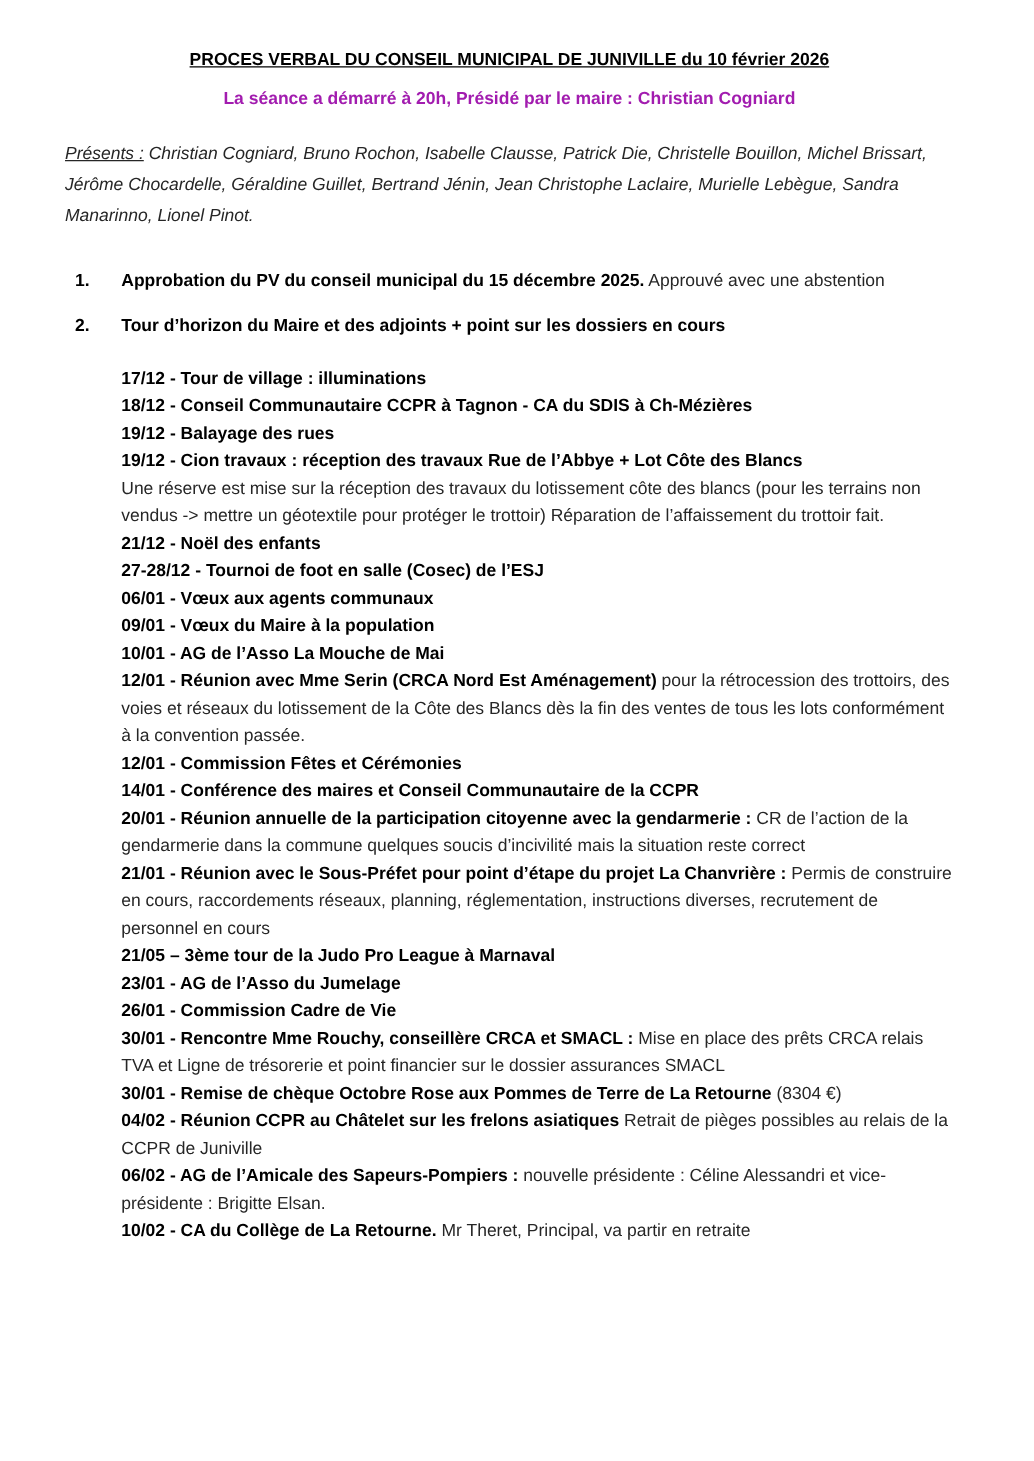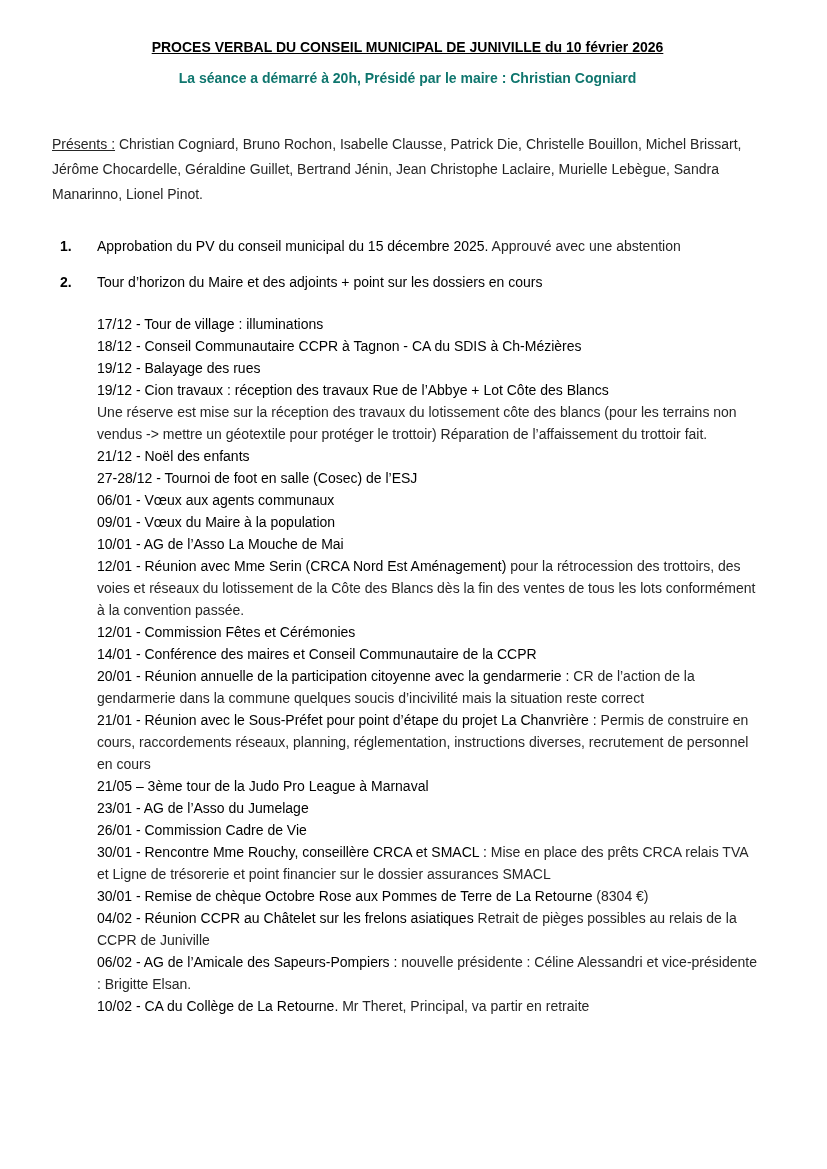"La séance a démarré à" .doc-subtitle { color: #0f766e -> #a21caf }
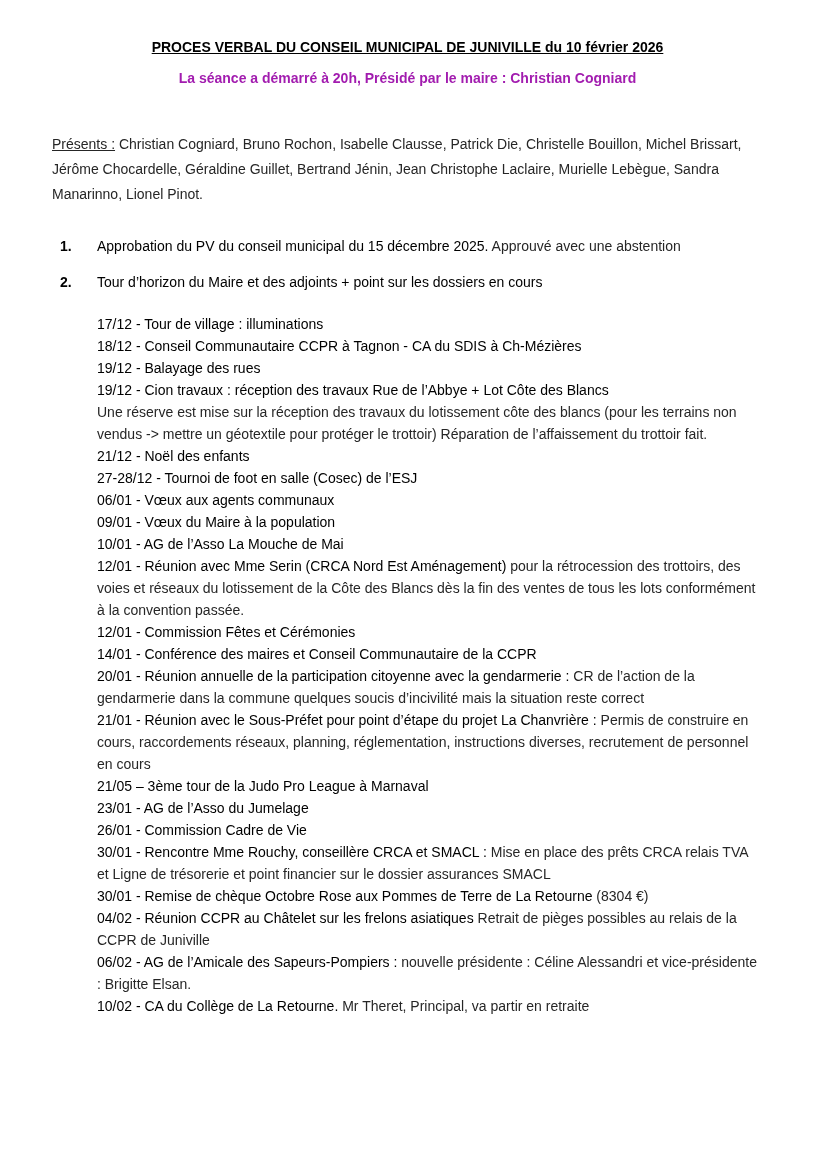"Présents : Christian Cogniard, Bruno" .presents { font-style: none -> italic; margin: 43px 0 0 0 -> 21px 0 0 0 }
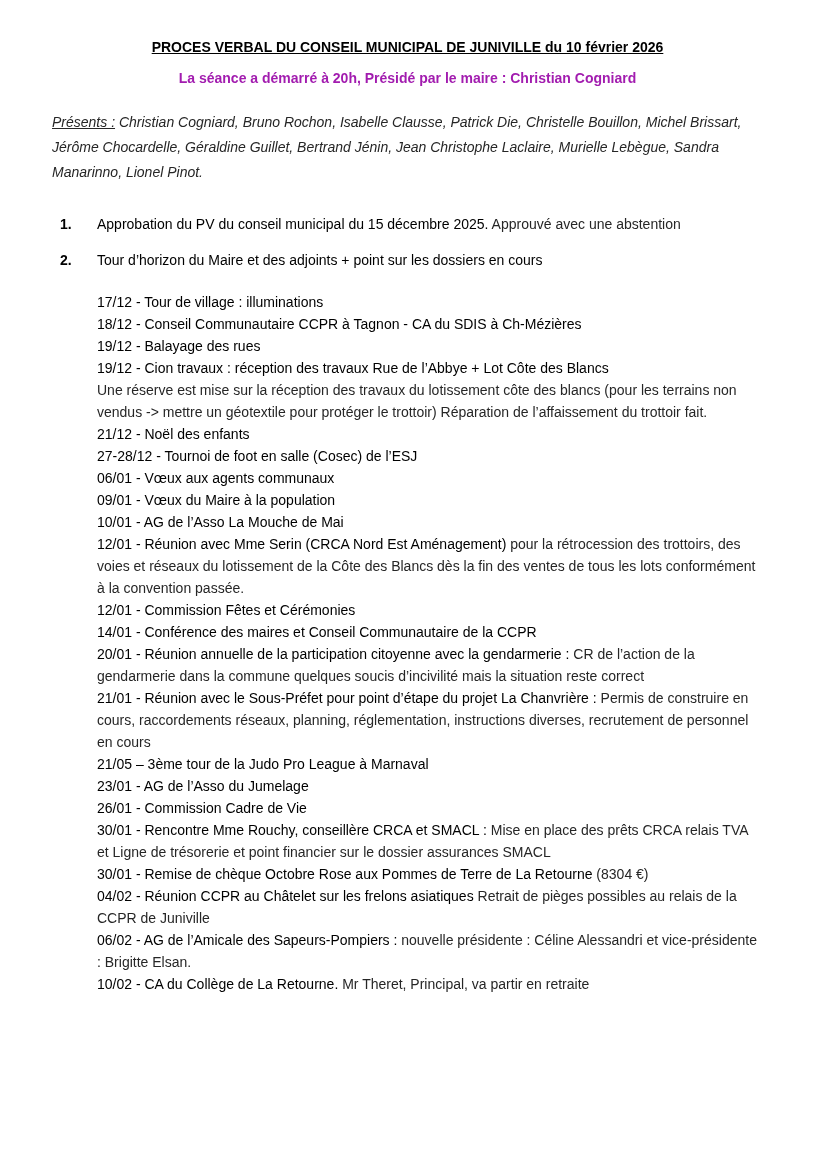"Approbation du PV du conseil" b, .bold { font-weight: normal -> bold }
